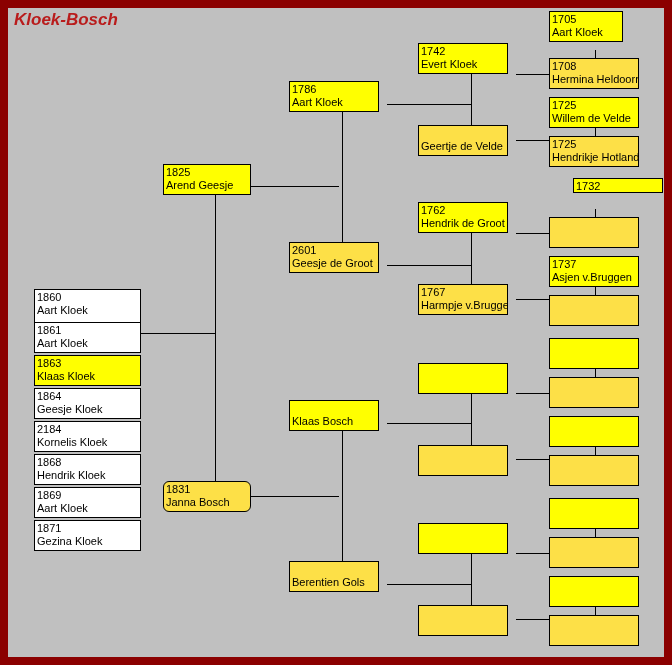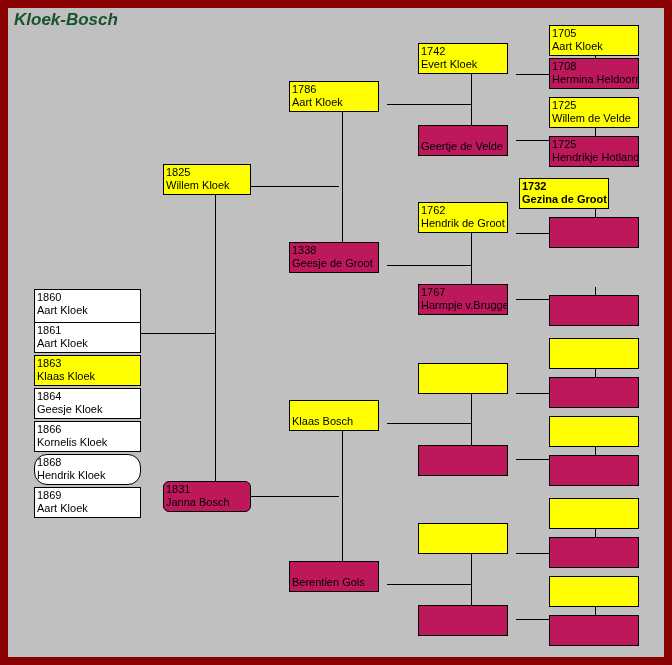"Kloek-Bosch" .title { color: #14532d -> #b91c1c }
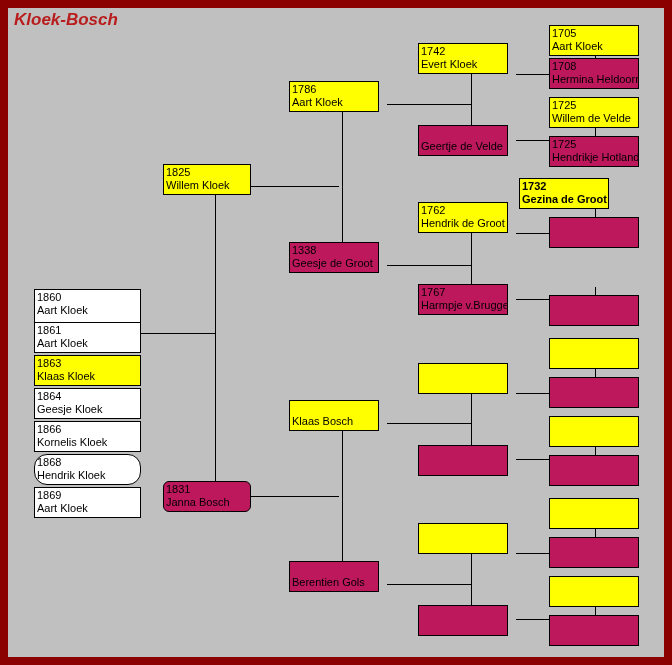"1705" div.box { top: 17px -> 3px; width: 90px -> 74px }
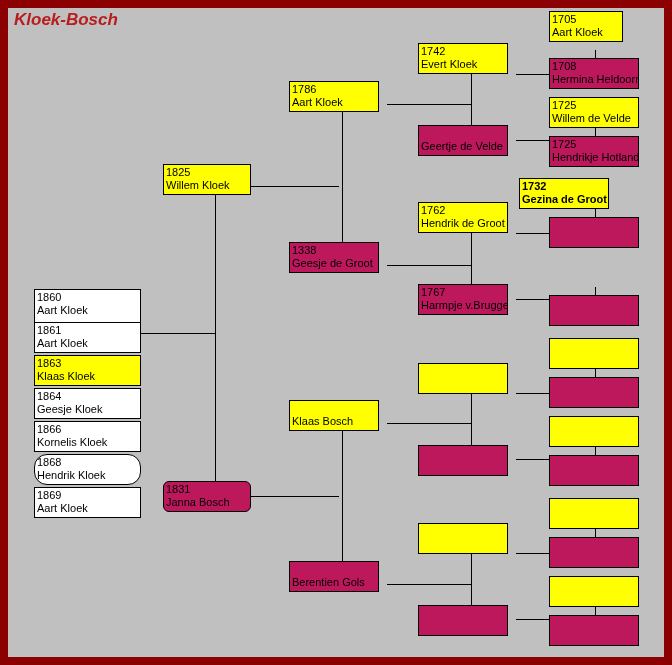"1708" .f { background: #be185d -> #fde047 }
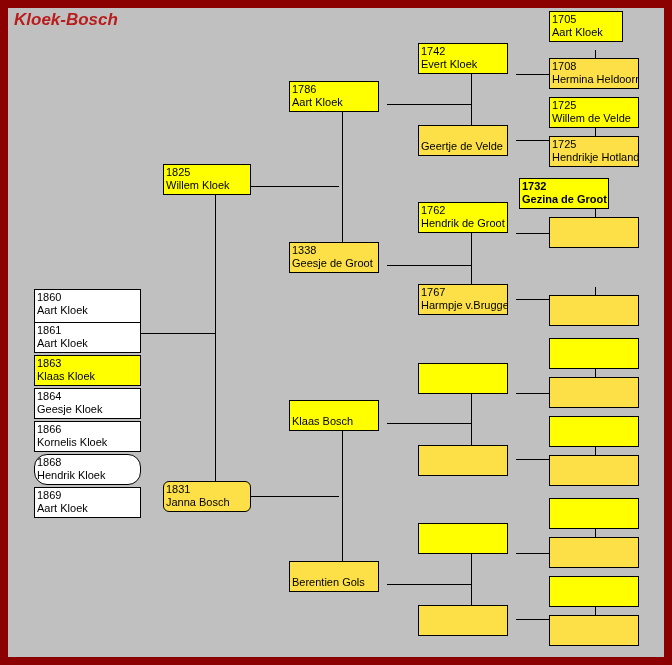"Willem Kloek" span.nm { text: Willem Kloek -> Arend Geesje }
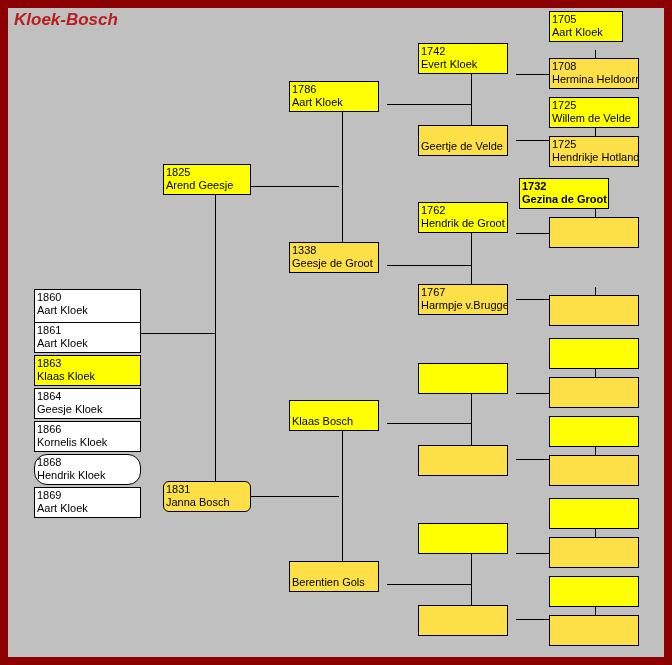"1732" div.box { font-weight: bold -> none; height: 31px -> 15px; left: 511px -> 565px }
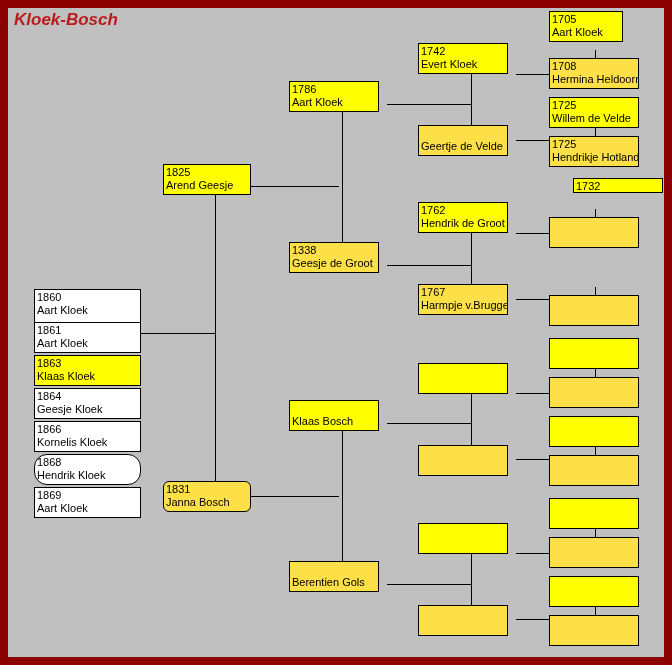"1338" span.yr { text: 1338 -> 2601 }
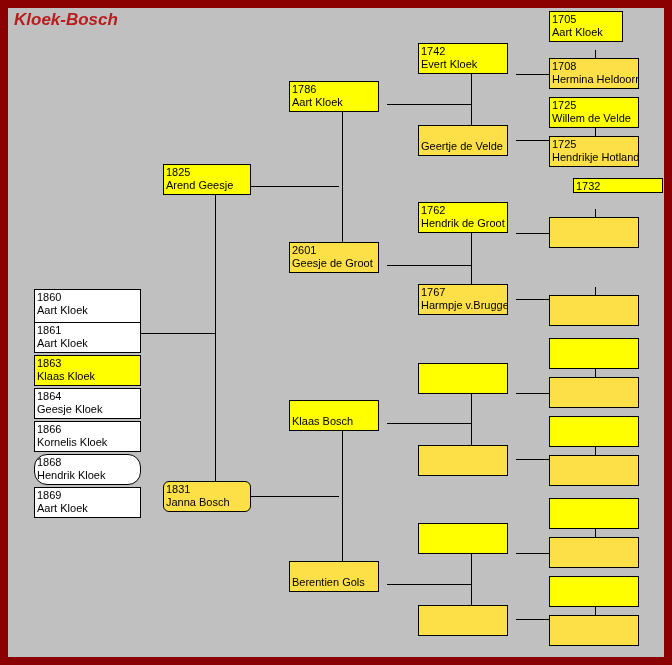"1737" div.box { html: none -> <div> <span>1737</span> <span>Asjen v.Bruggen</span> </div> }
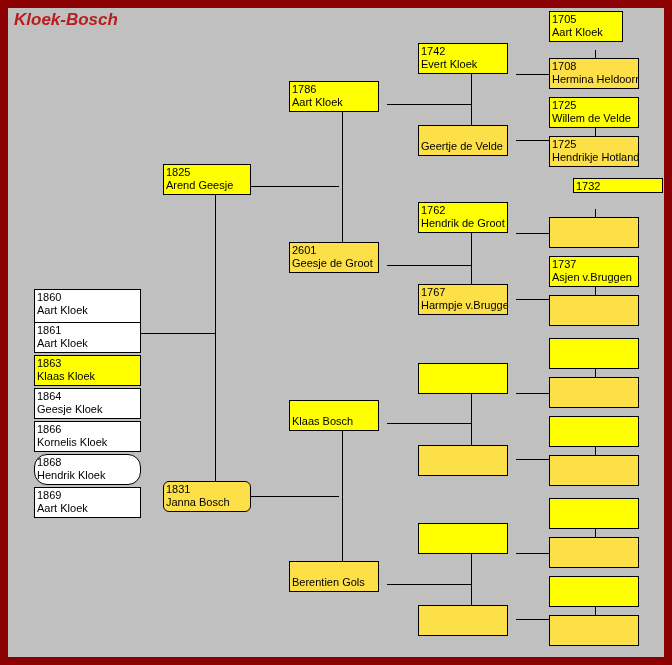"1866" span.yr { text: 1866 -> 2184 }
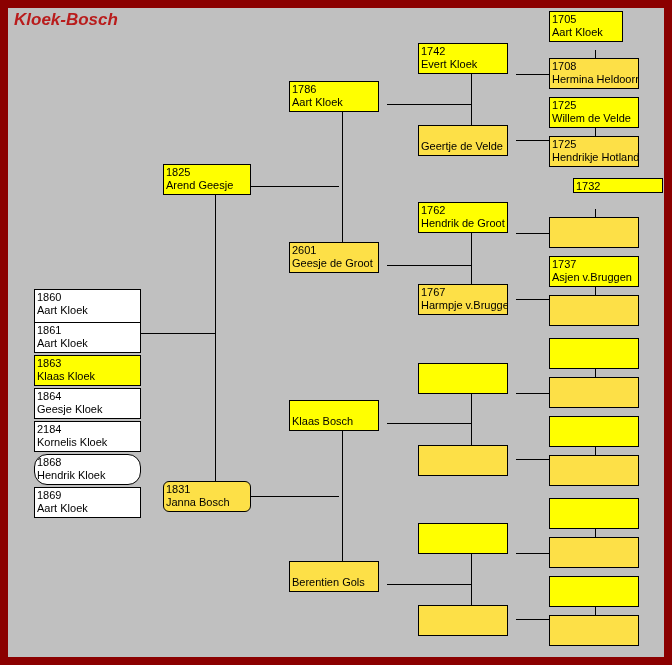"1868" div.box { border-radius: 13px -> none }
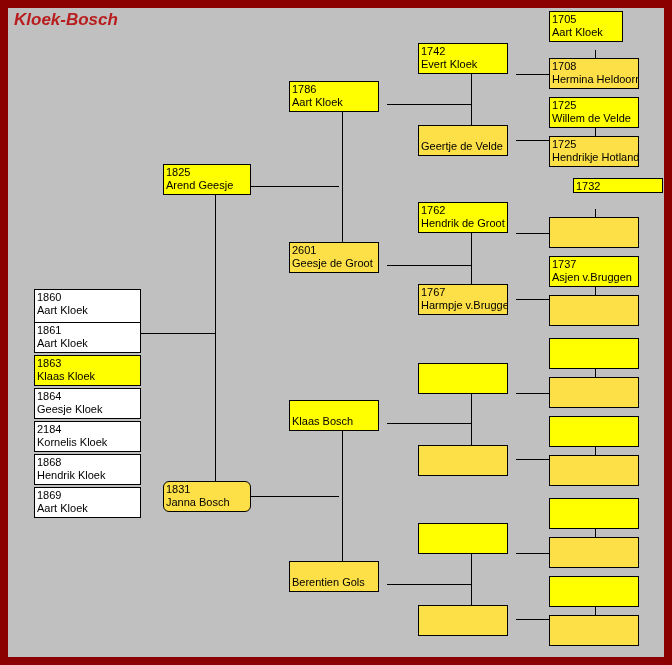"1871" div.box { html: none -> <div> <span>1871</span> <span>Gezina Kloek</span> </div> }
